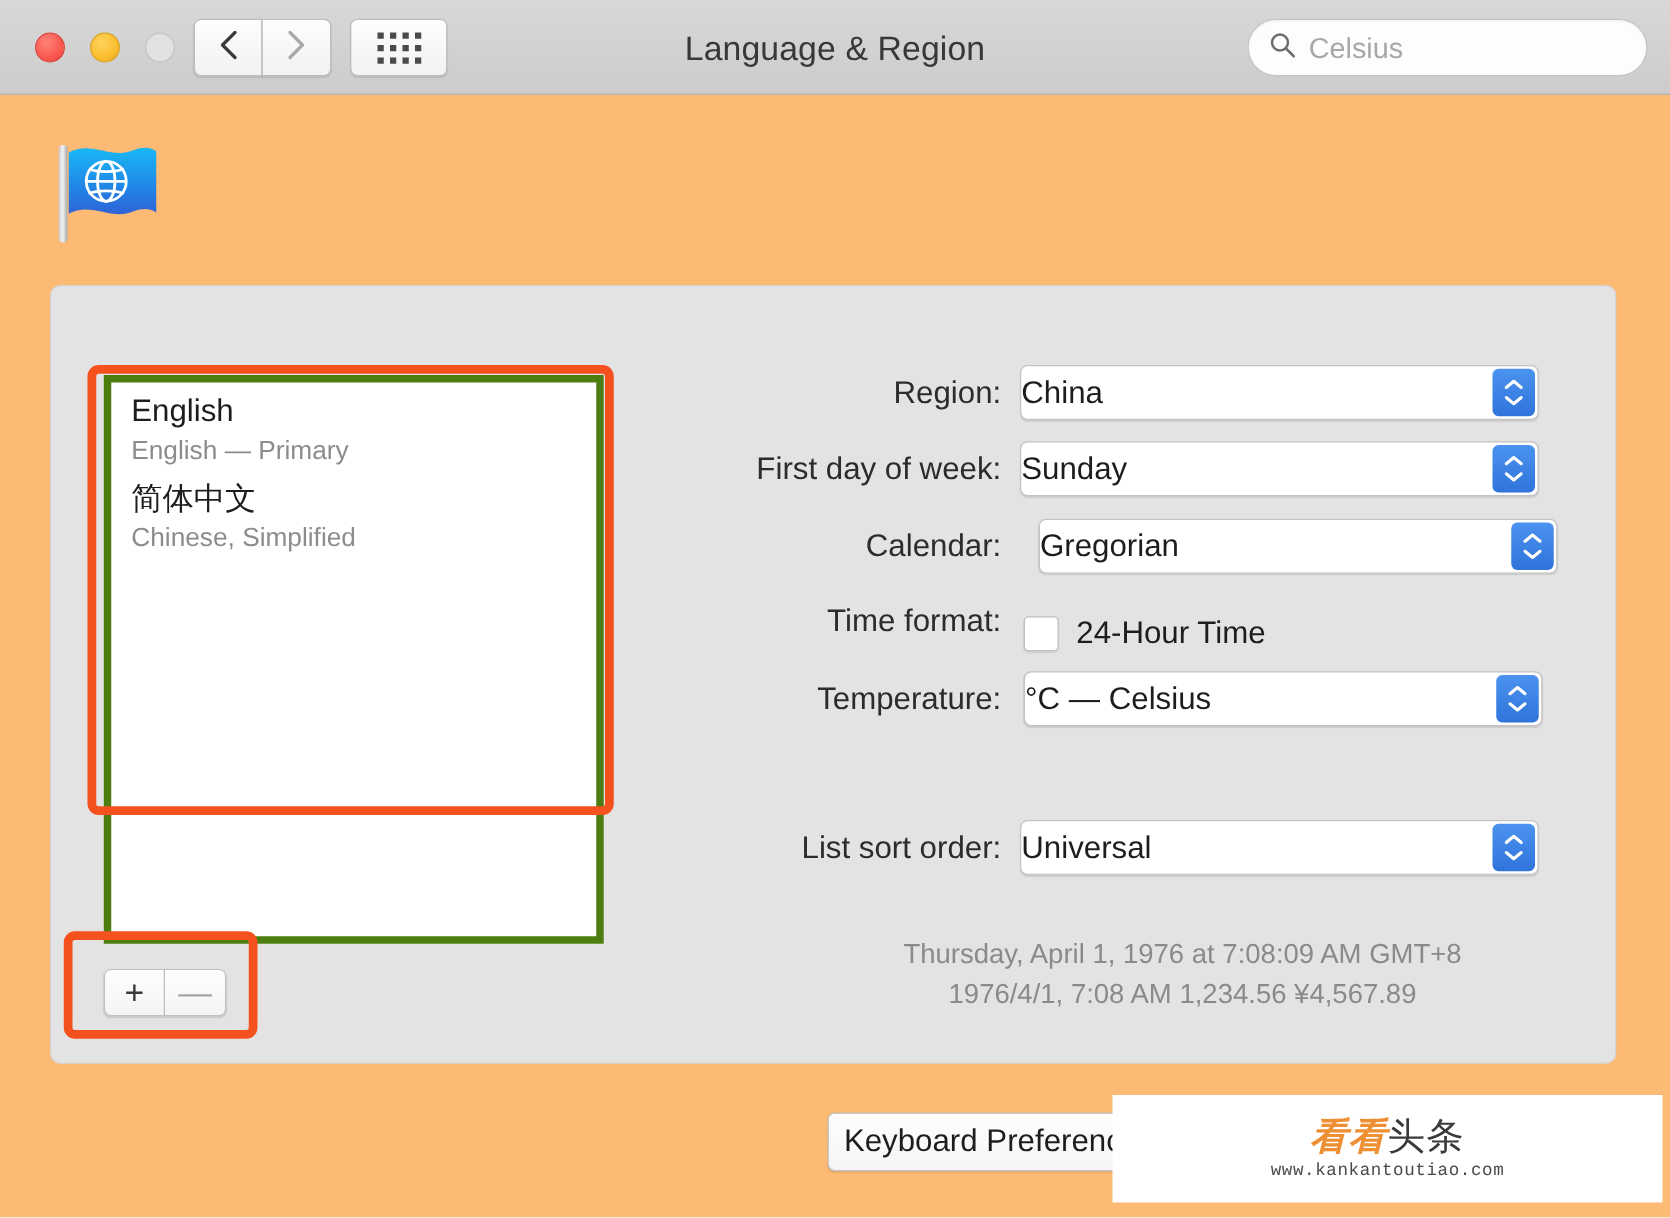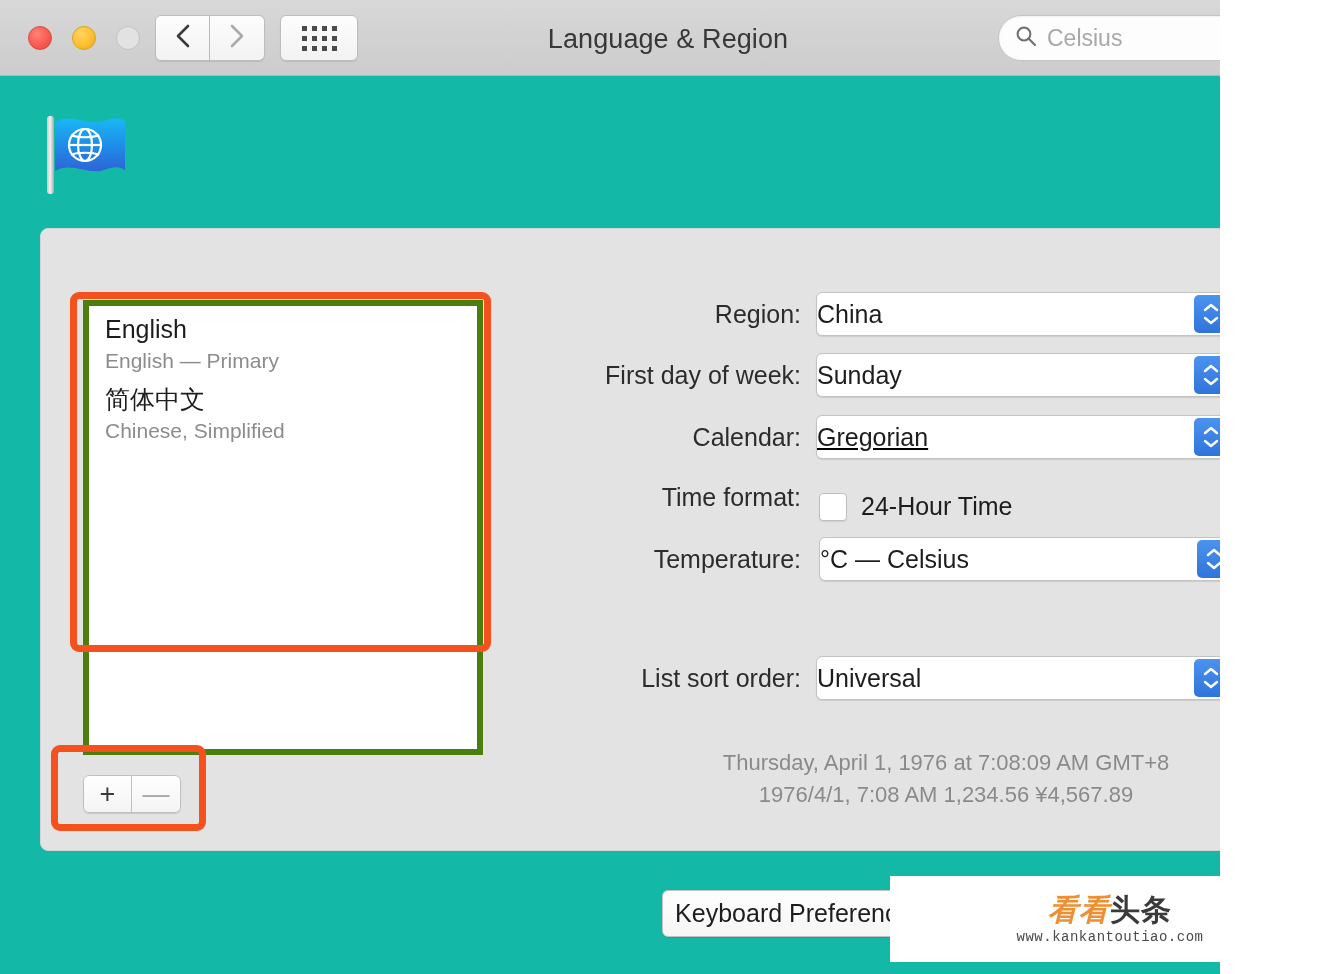"Language & Region" .window { background: #14b8a6 -> #fdba74; width: 1220px -> 1336px }
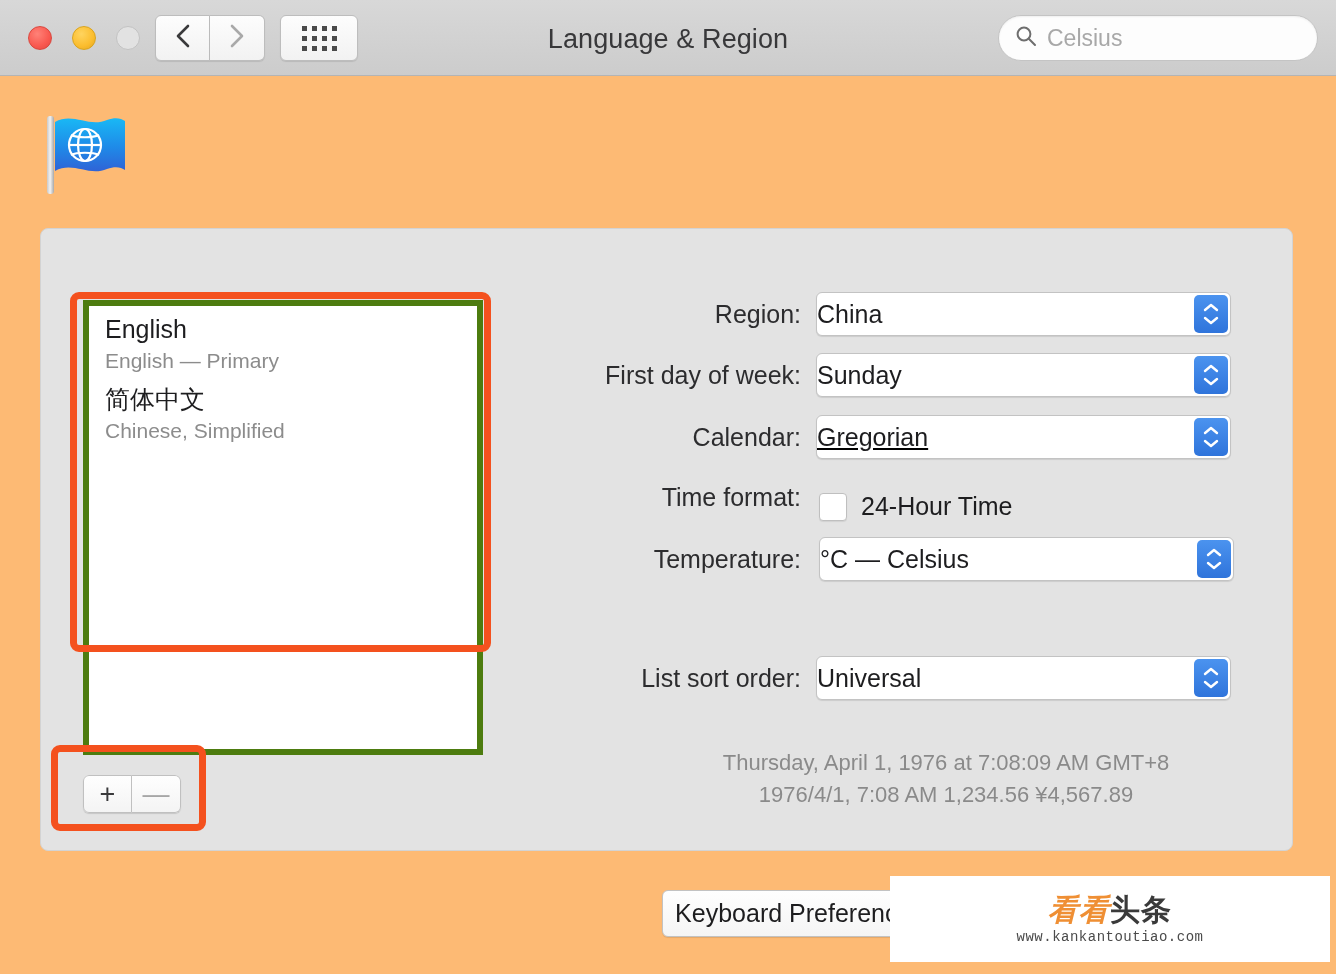"Gregorian" div.popup { left: 315px -> 330px; text-decoration: underline -> none }
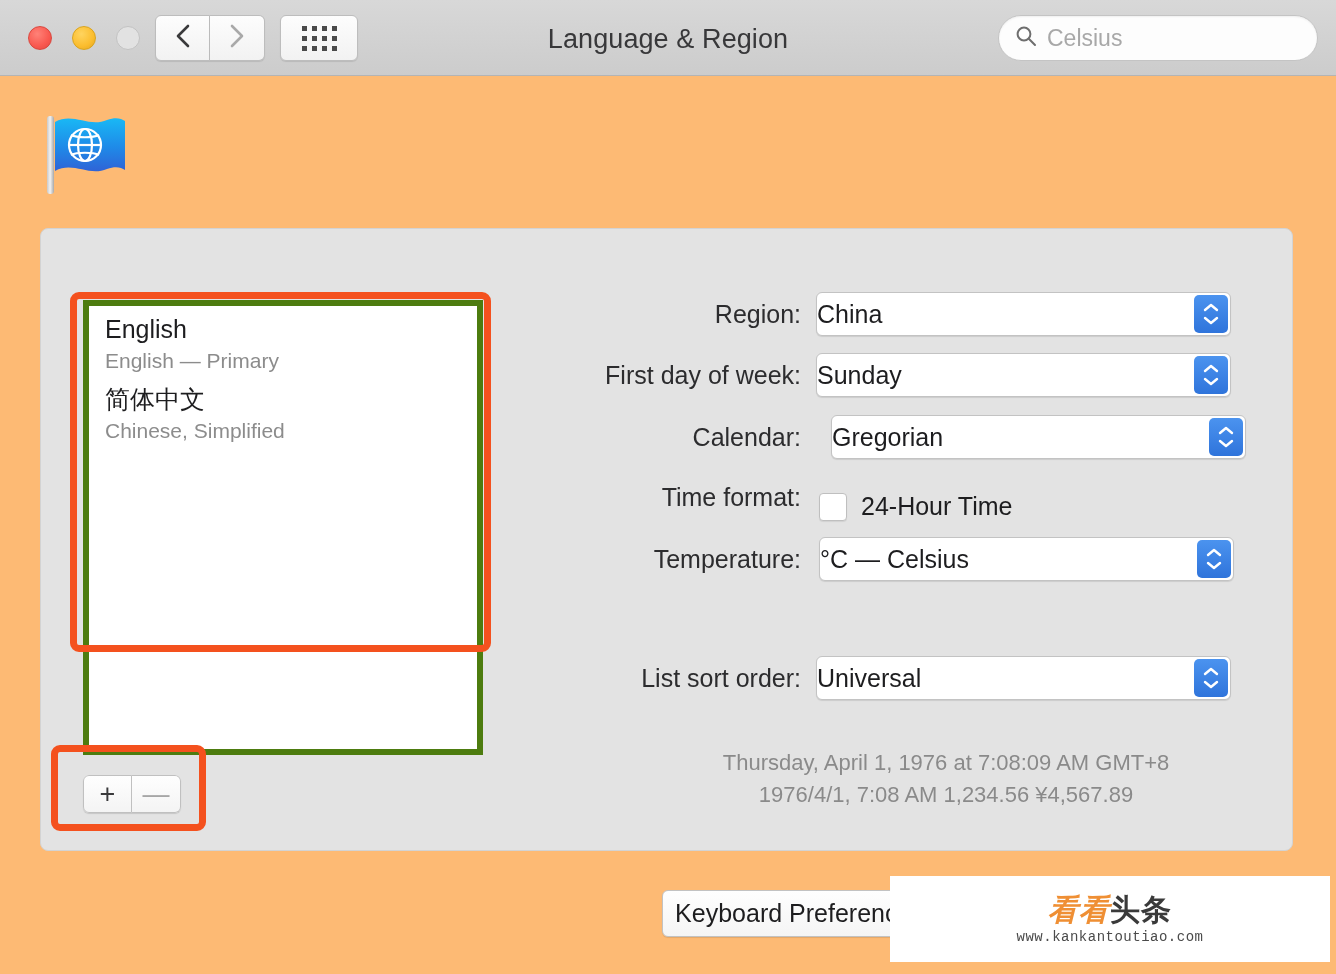"头条" .wm-main .d { font-weight: bold -> normal }
